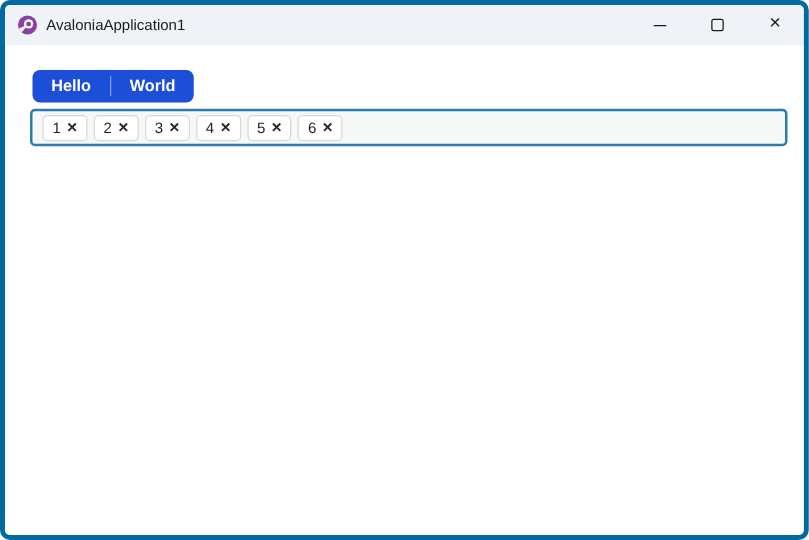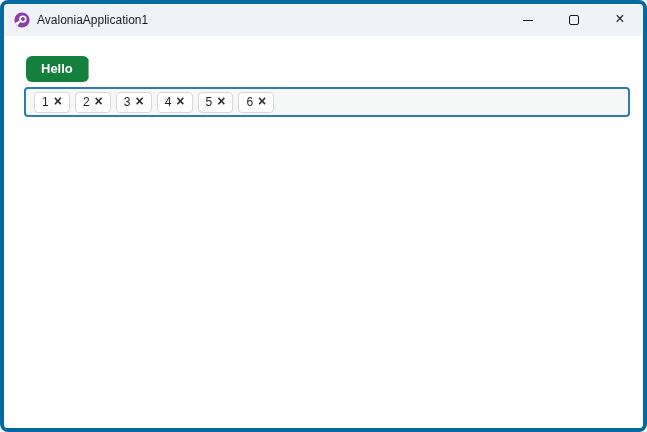"Hello" .tabstrip { background: #15803d -> #1d4ed8 }
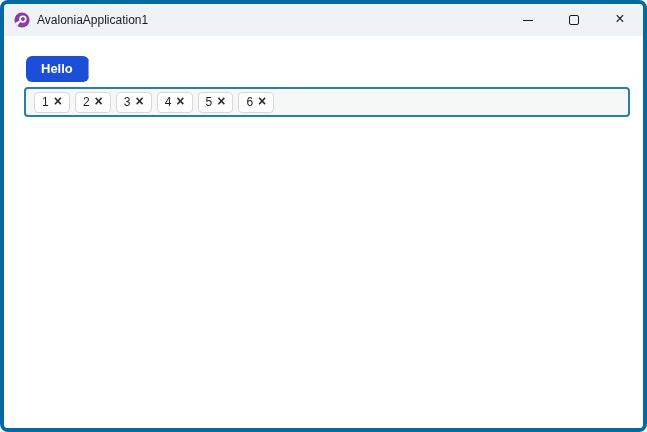"World" button.tab { html: none -> <button>World</button> }
